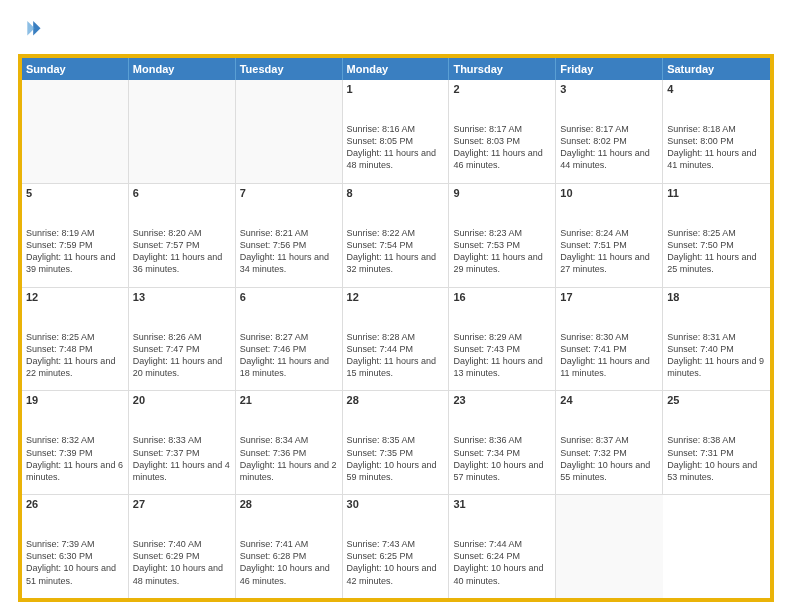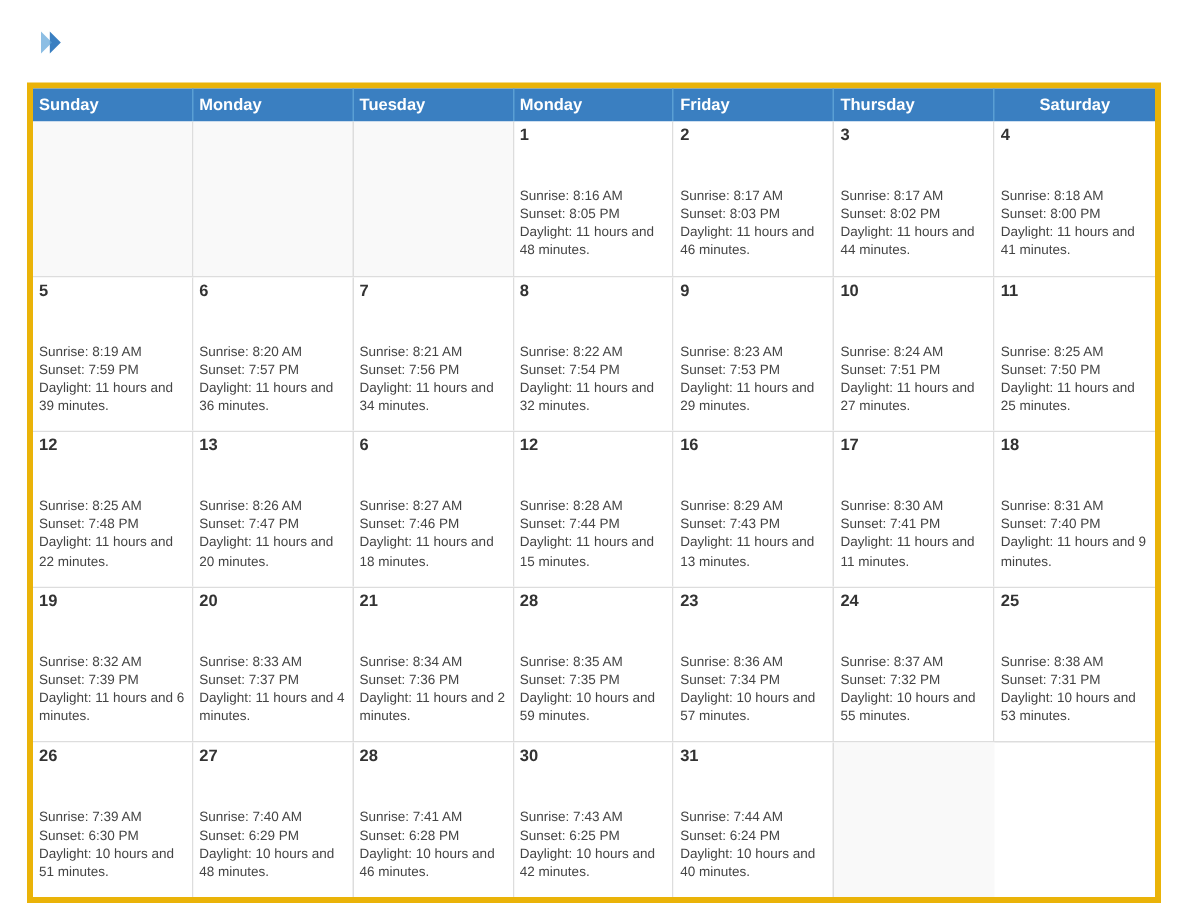"Friday" div.cal-header-cell { order: before "Thursday" -> after "Thursday" }
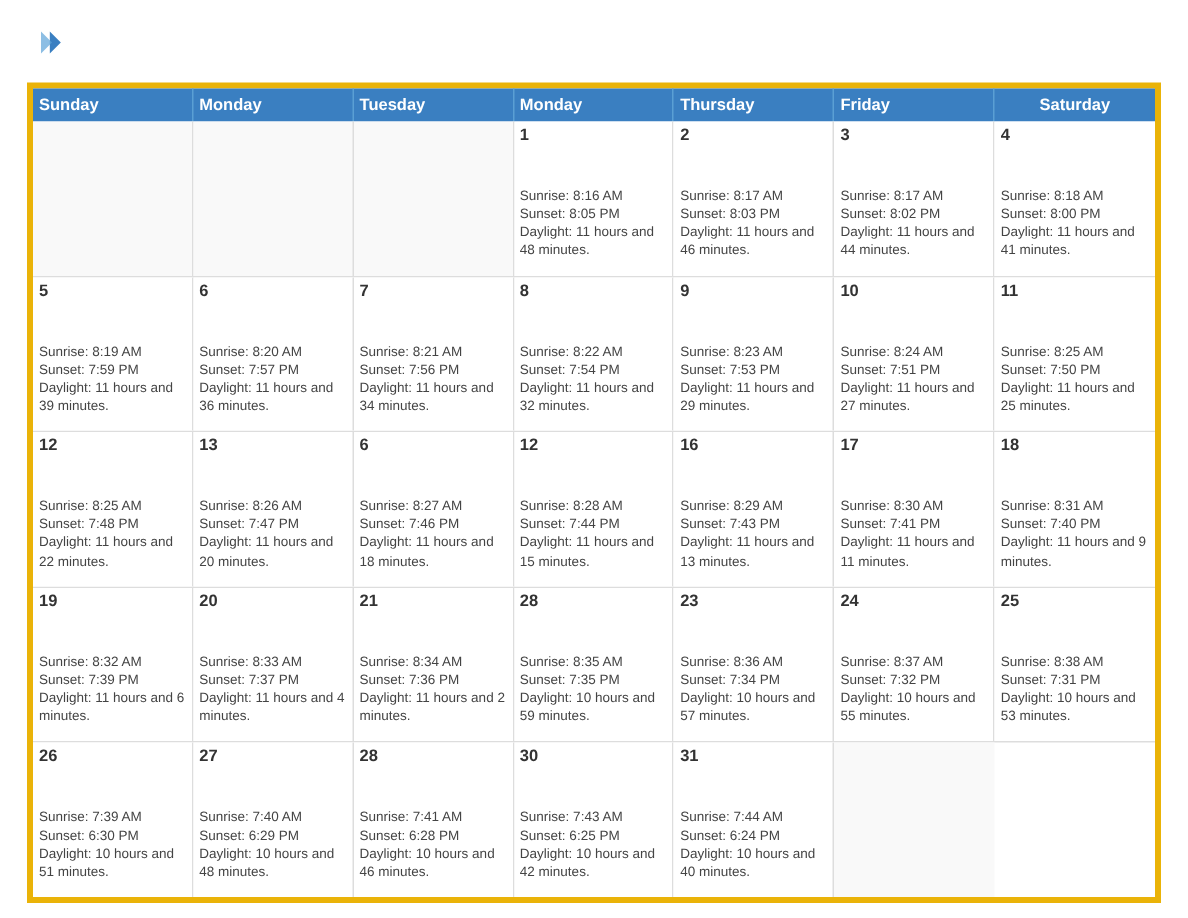"Saturday" .cal-header-cell:last-child { text-align: center -> none }
